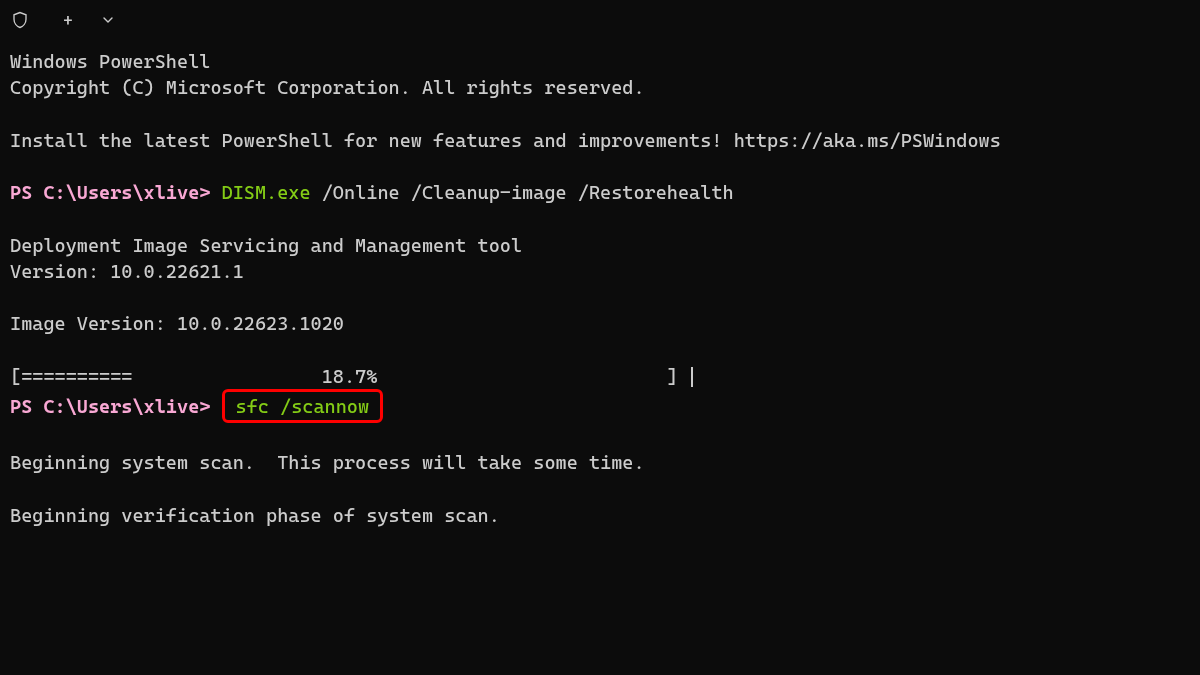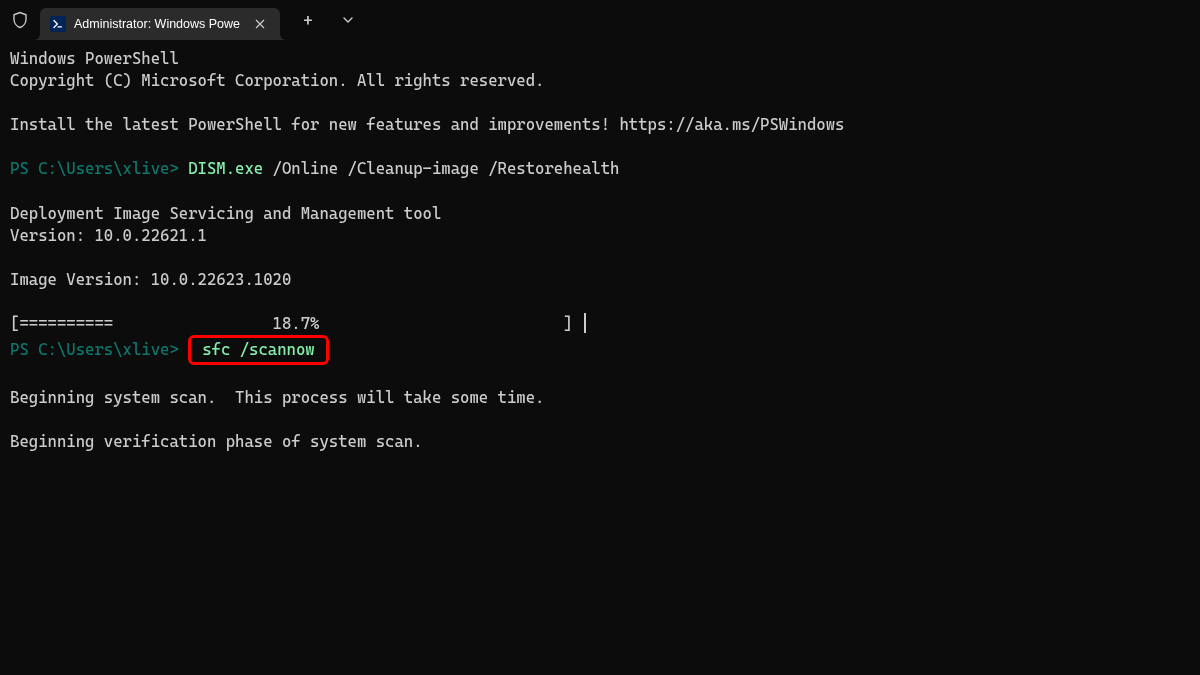"Administrator: Windows Powe" div.tab { html: <div> <div> <svg> <rect></rect> <path></path> <path></path> </svg> </div> <span>Administrator: Windows Powe</span> <div> <svg> <path></path> </svg> </div> </div> -> none }
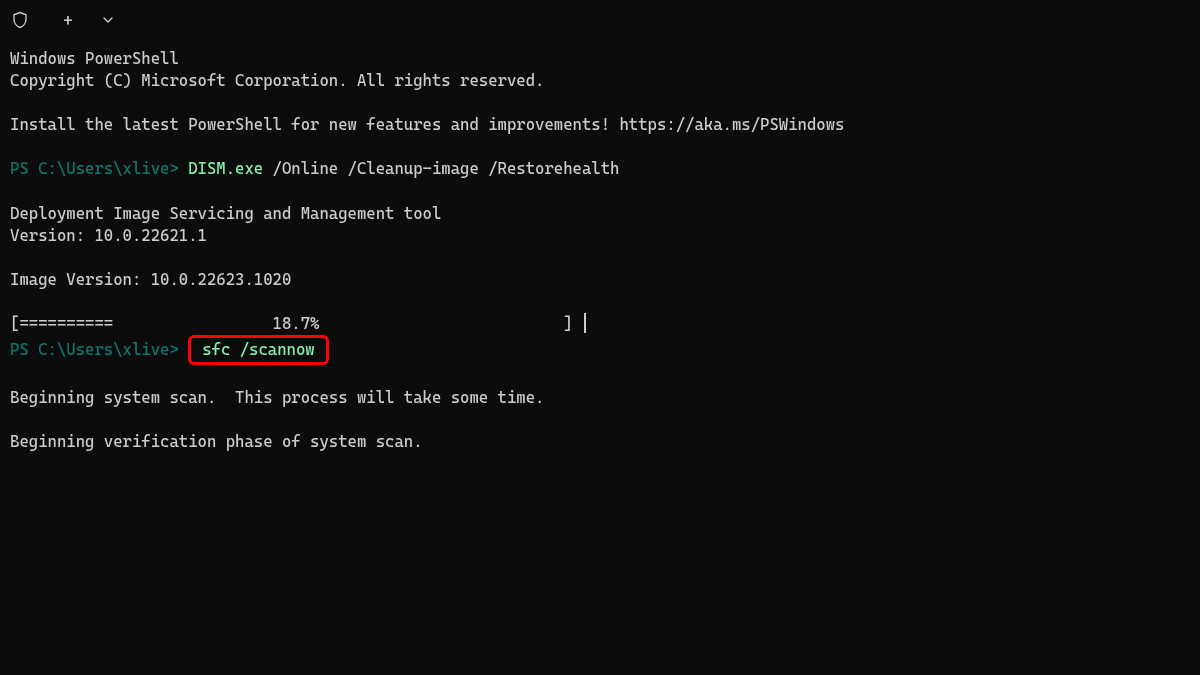"Windows PowerShell" .terminal { font-size: 16px -> 19px }
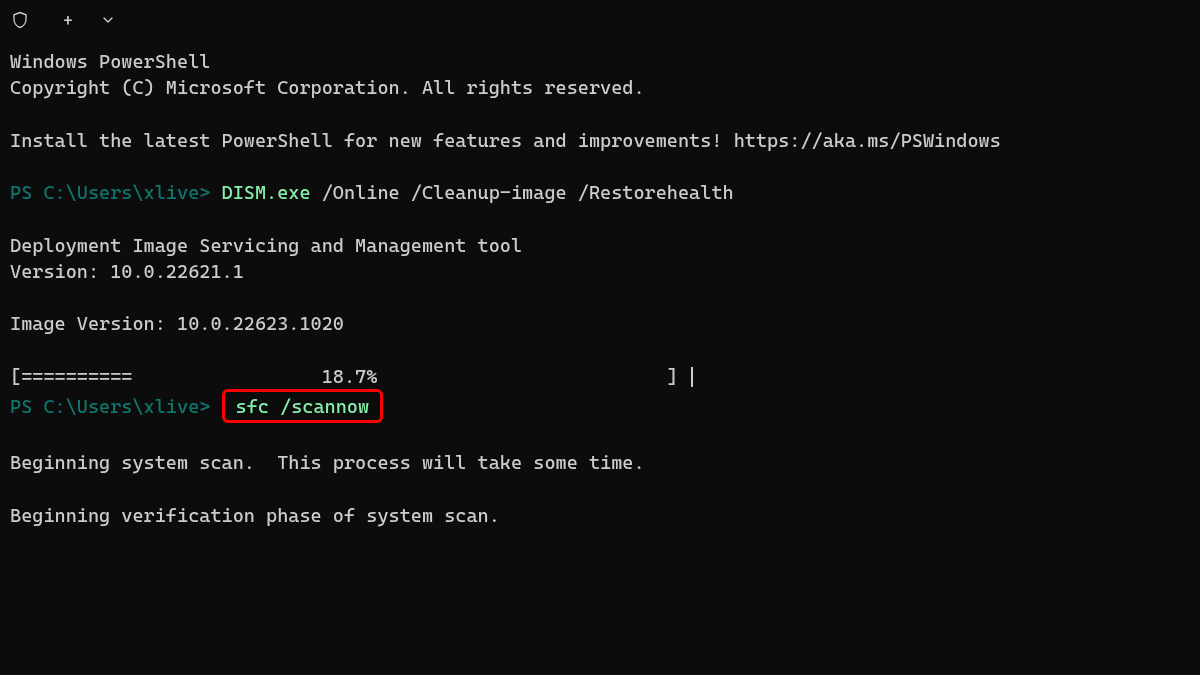"PS C:\Users\xlive>" .prompt { color: #0f766e -> #f9a8d4; font-weight: none -> bold }
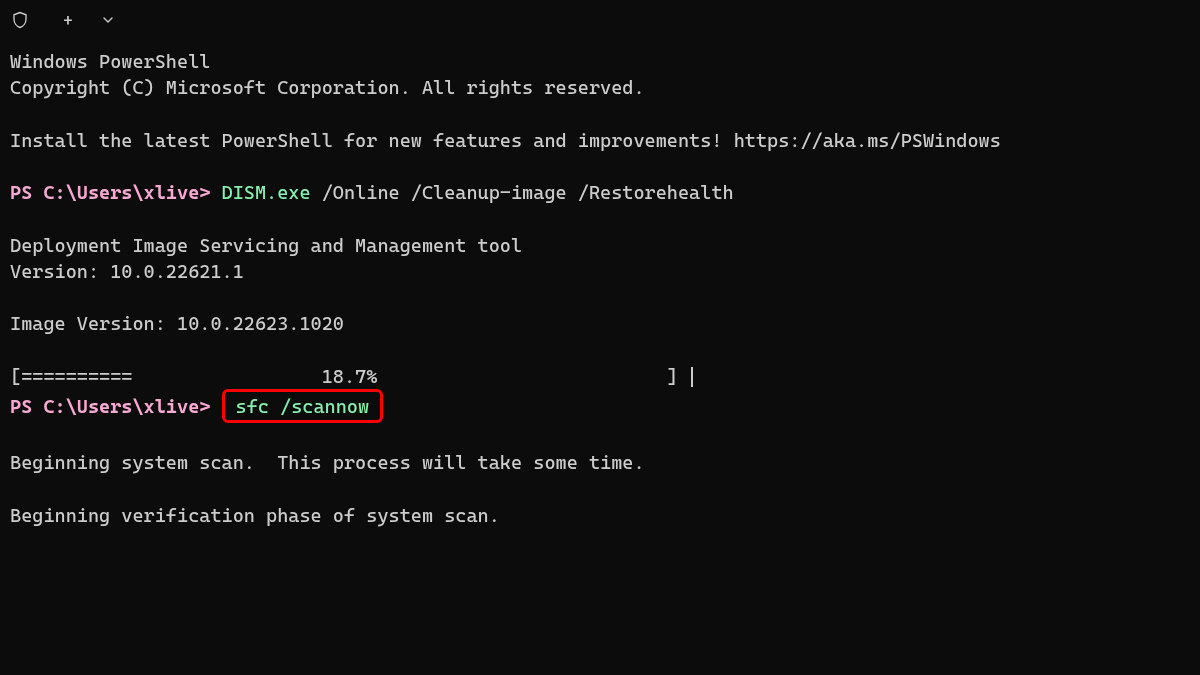"DISM.exe" .cmd-yellow { color: #86efac -> #84cc16 }
